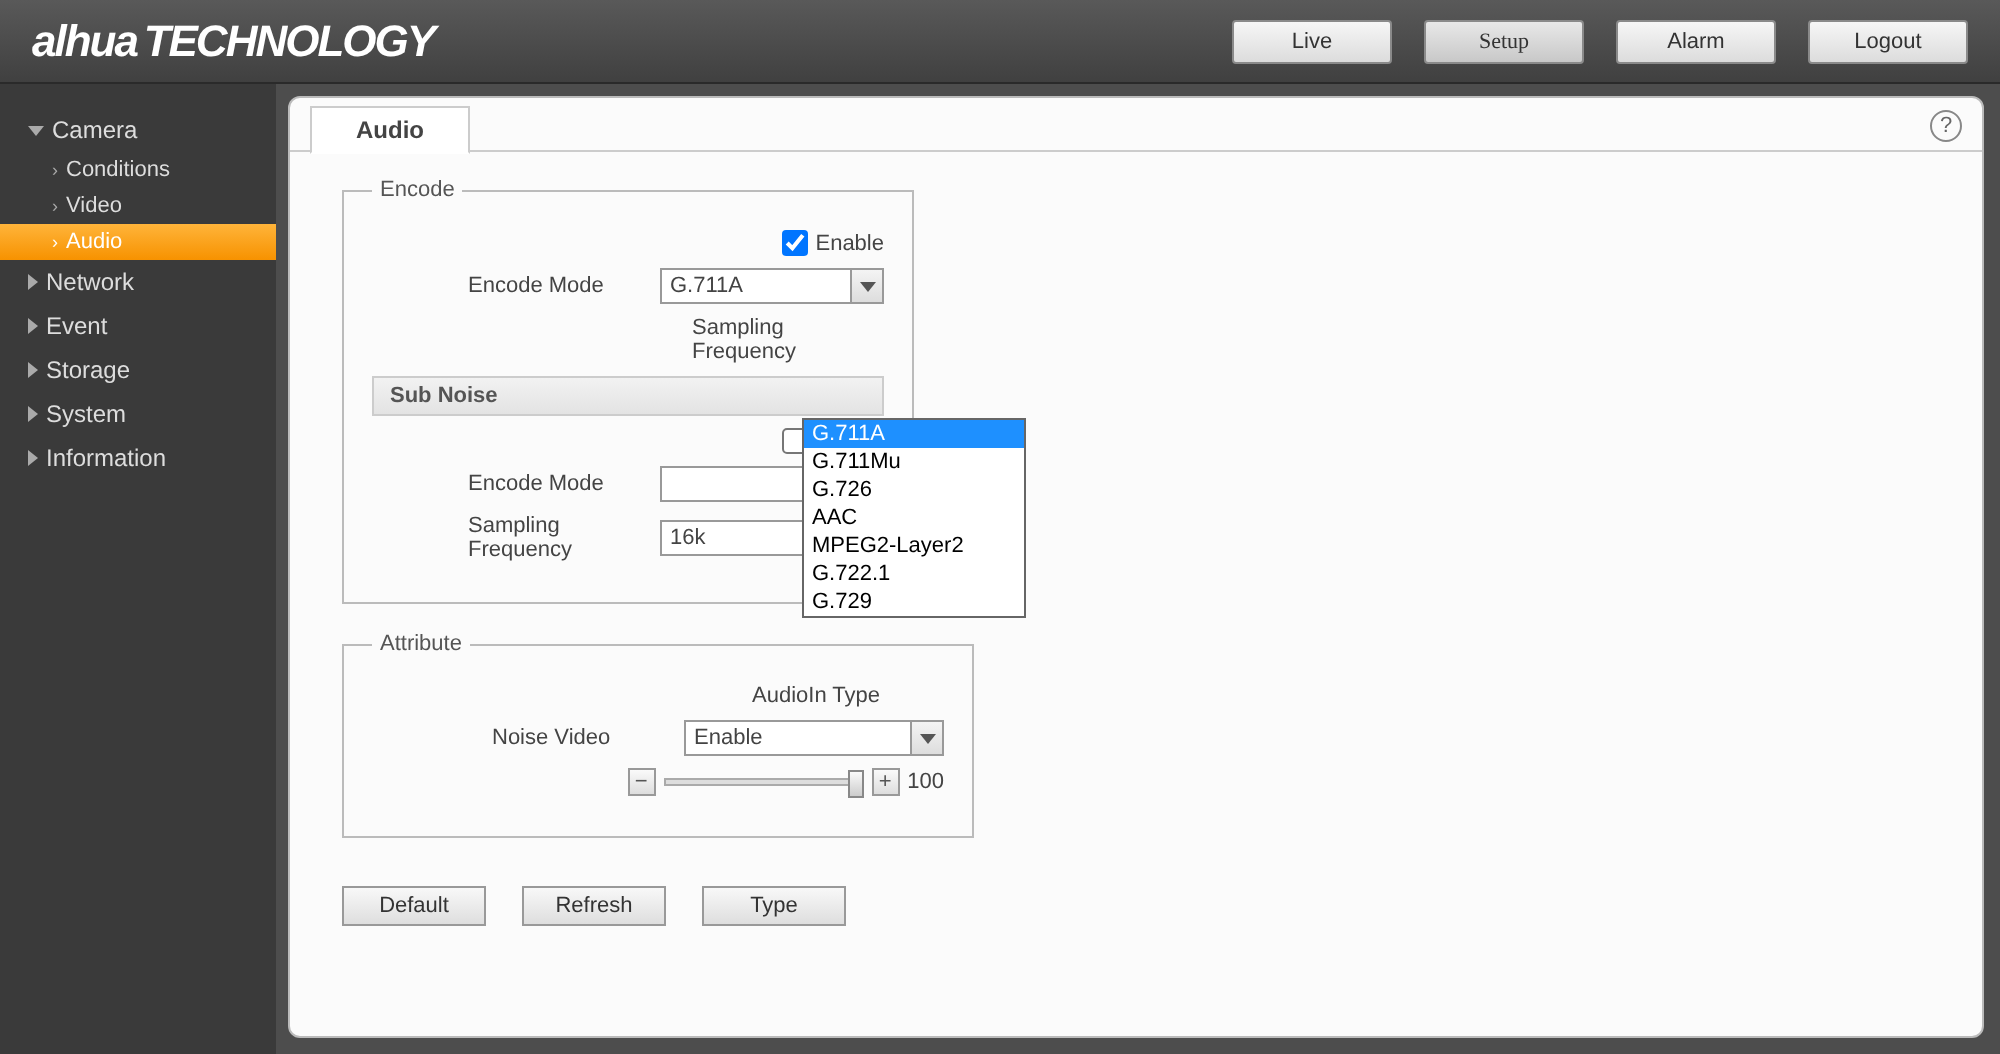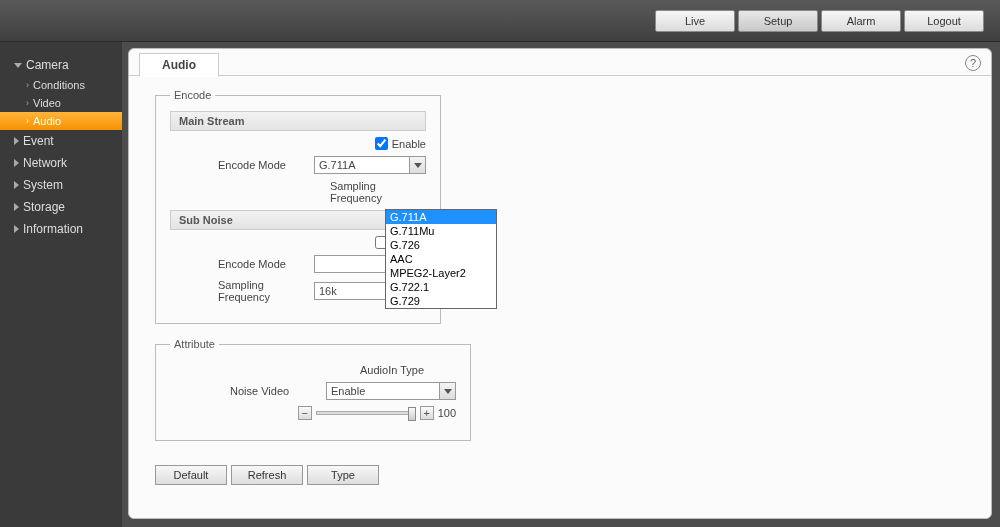"alhua TECHNOLOGY" div { html: none -> <div> <span><span>alhua</span></span> <span>TECHNOLOGY</span> </div> }
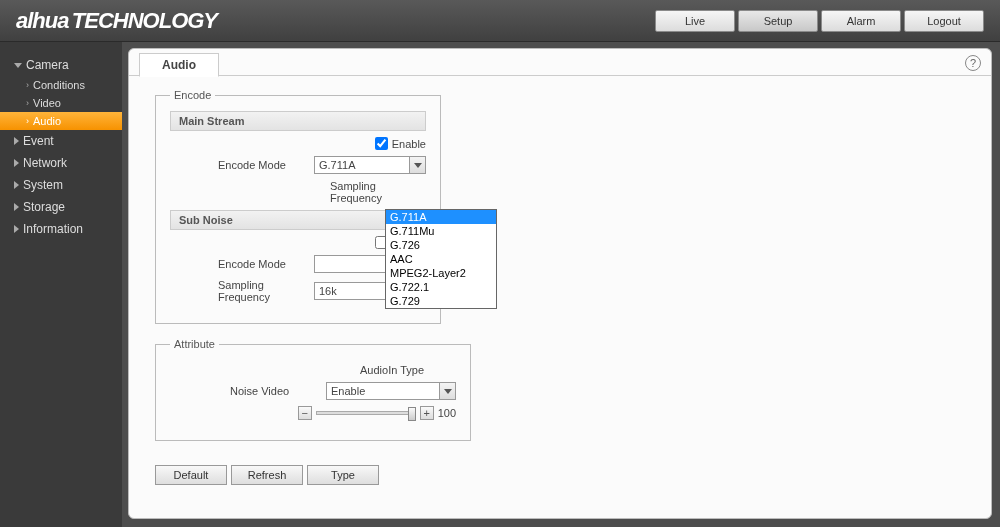"Live" .topnav { gap: 3px -> 16px }
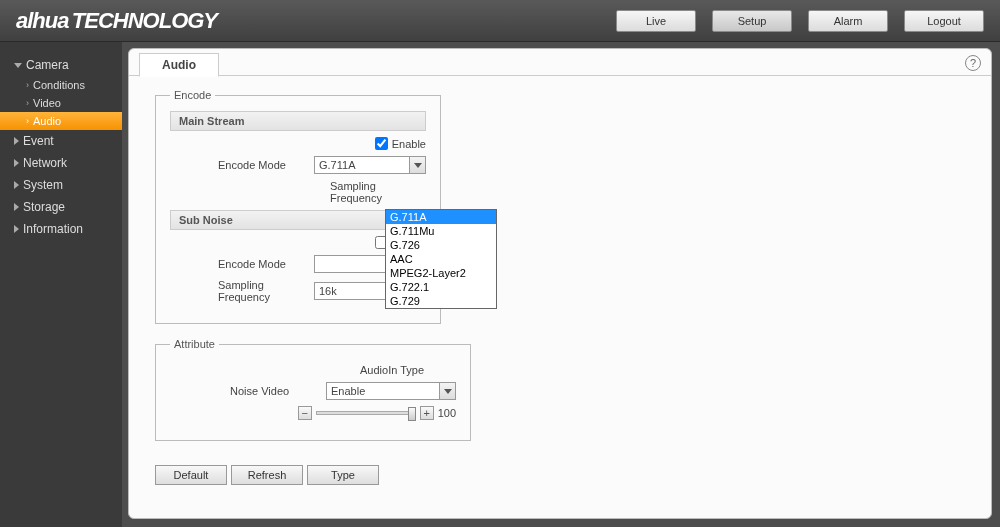"Setup" .topbtn.active { font-family: none -> Liberation Serif, serif }
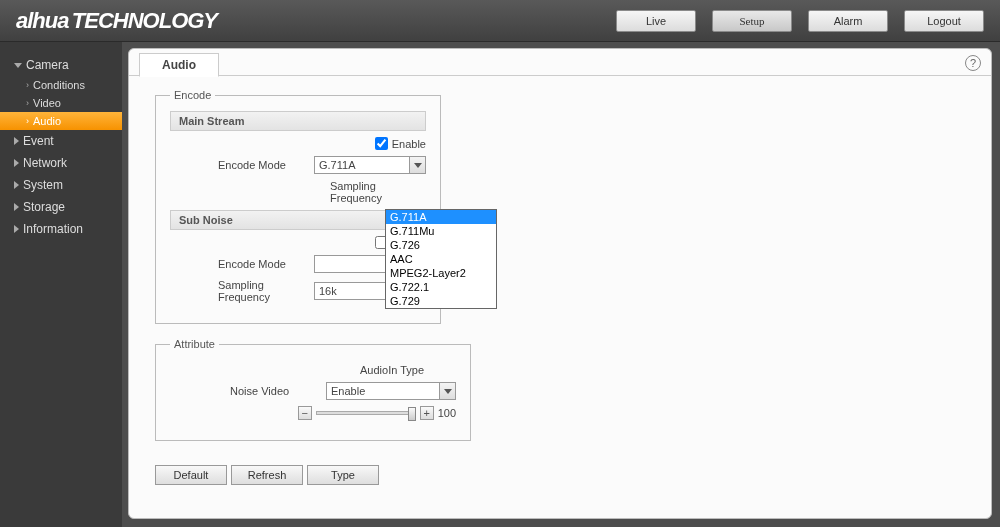"Camera" .sidebar { width: 122px -> 138px }
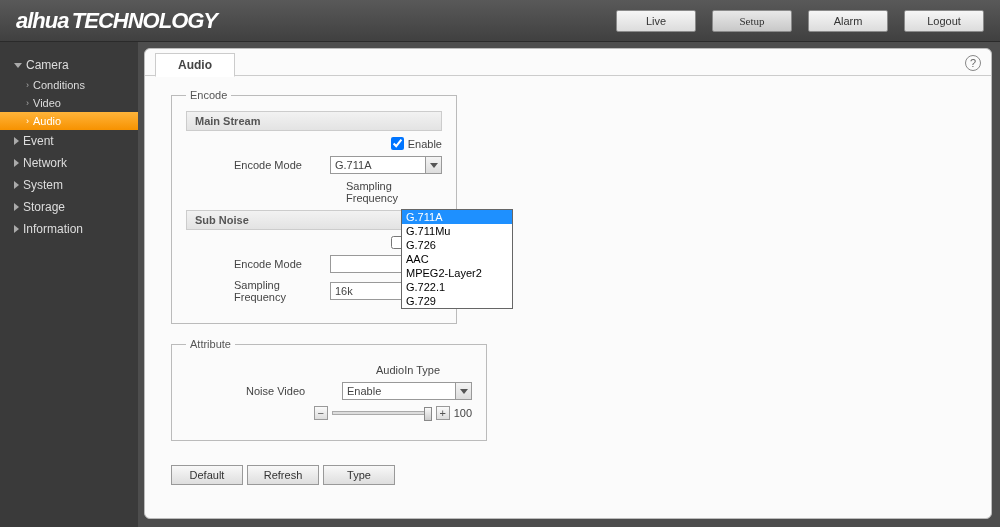"Main Stream" div.section-hdr { html: <div>Main Stream</div> -> none }
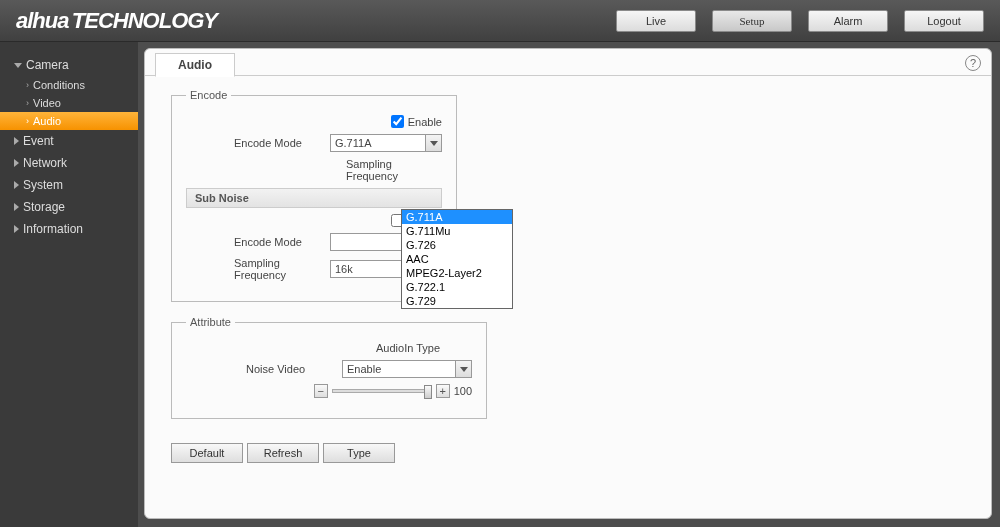"Event" div.side-item { order: before "Network" -> after "Network" }
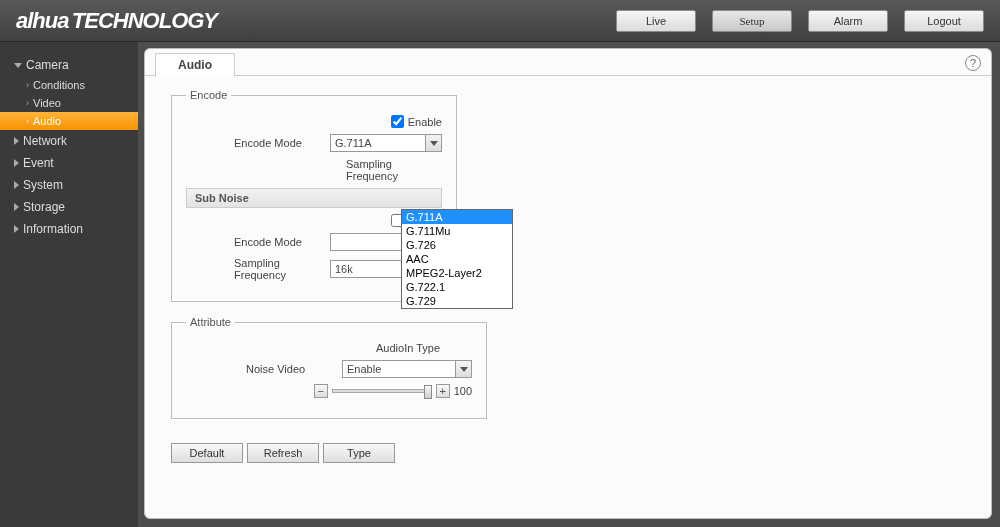"System" div.side-item { order: before "Storage" -> after "Storage" }
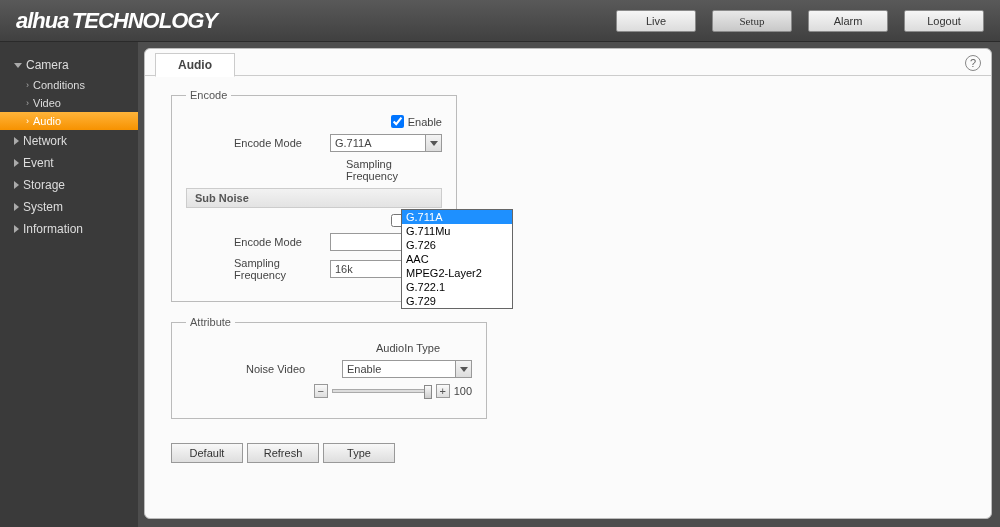"Default" .btnrow { gap: 4px -> 18px }
